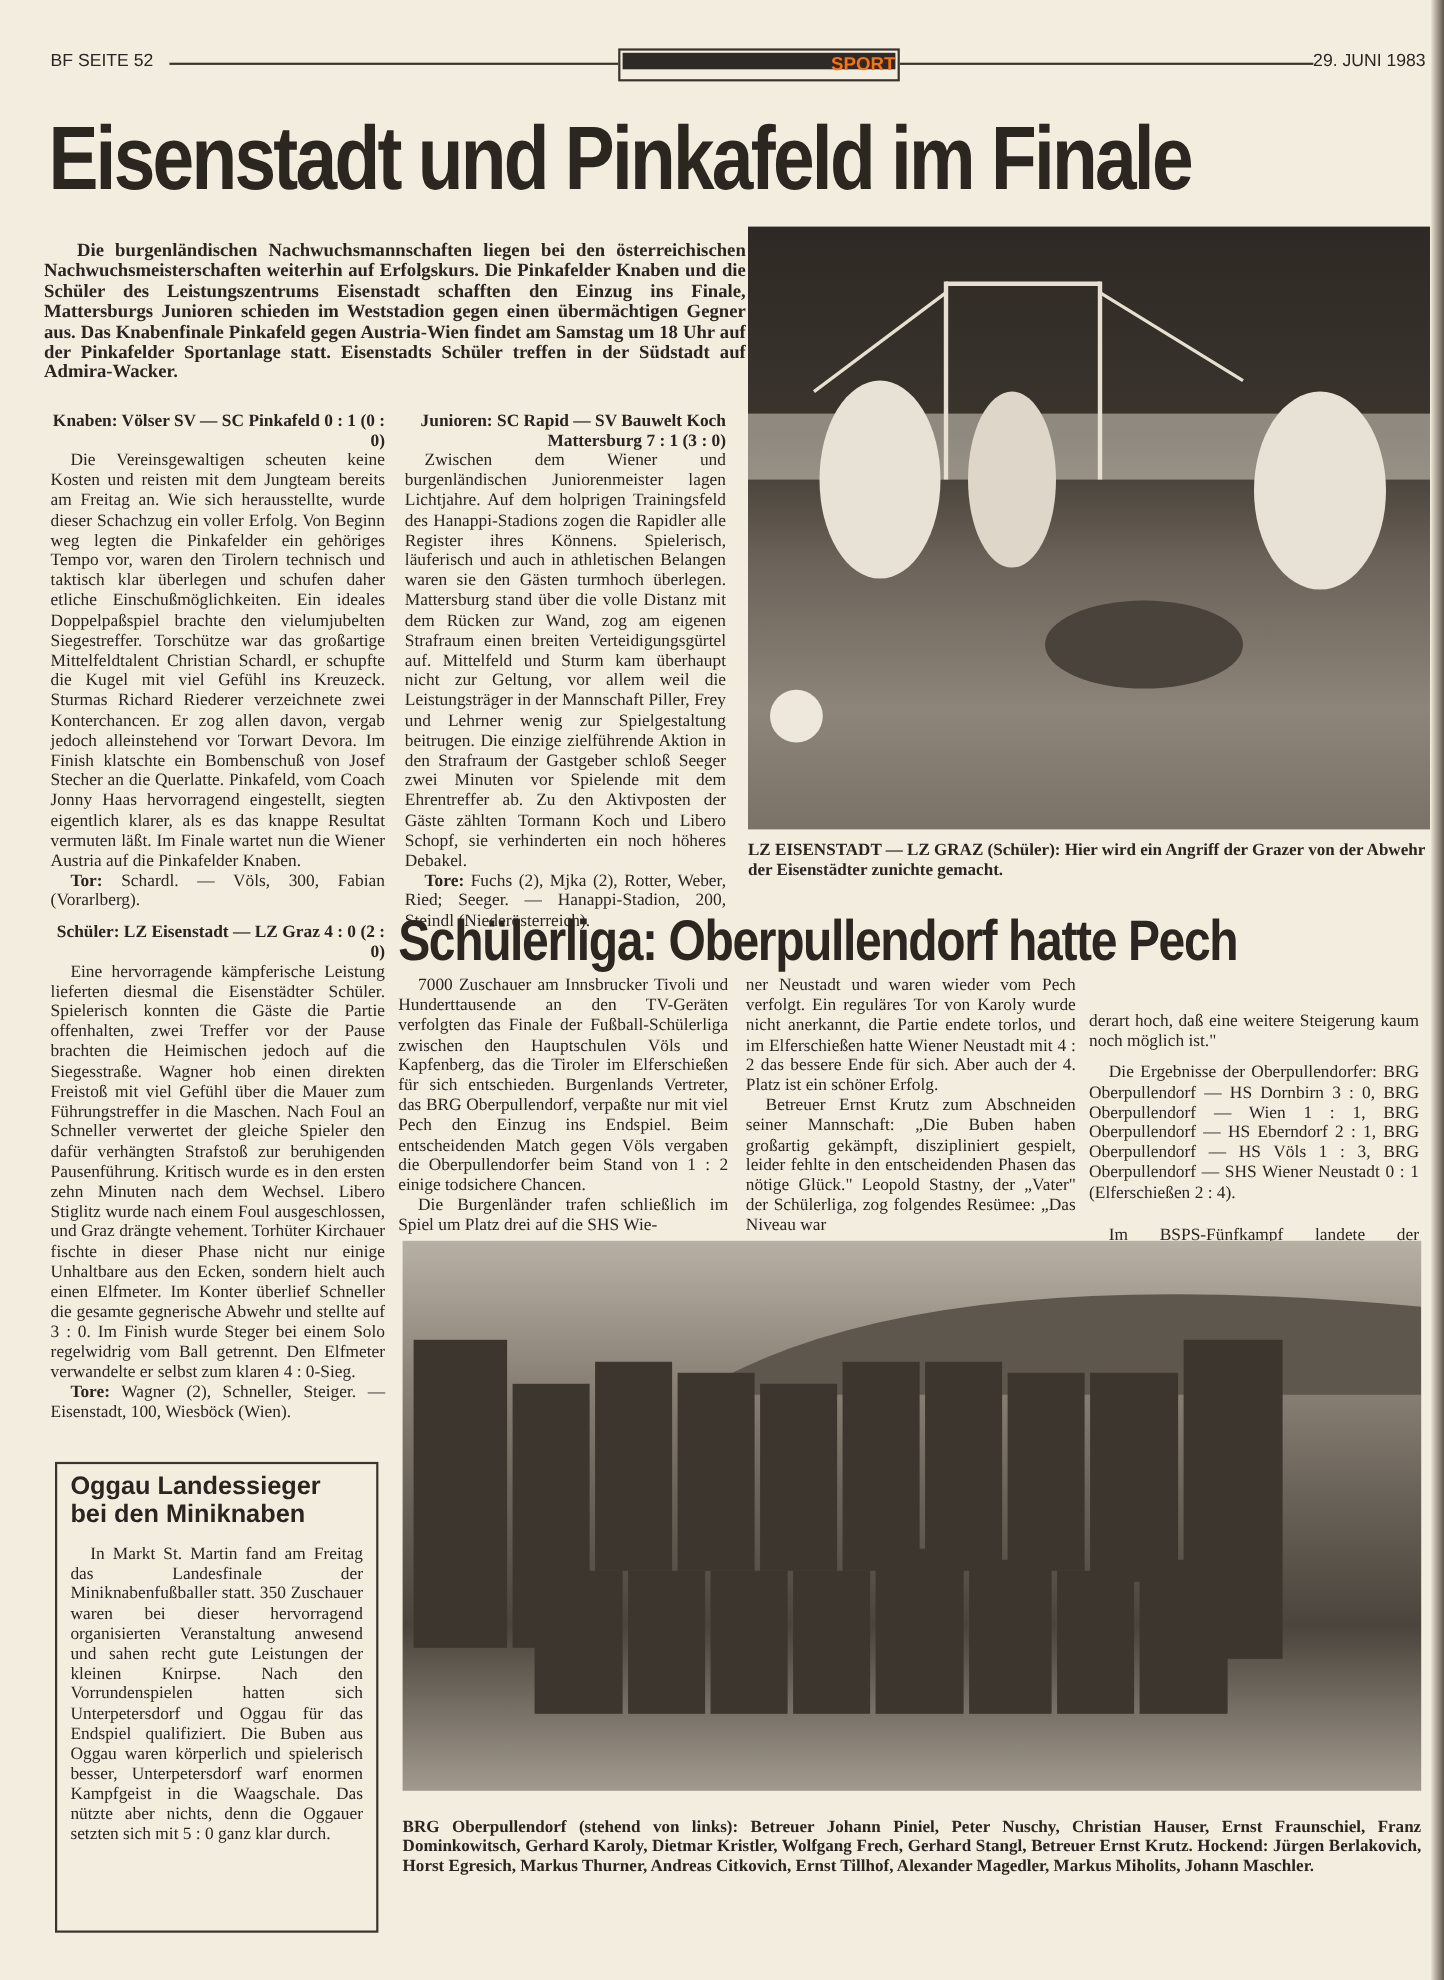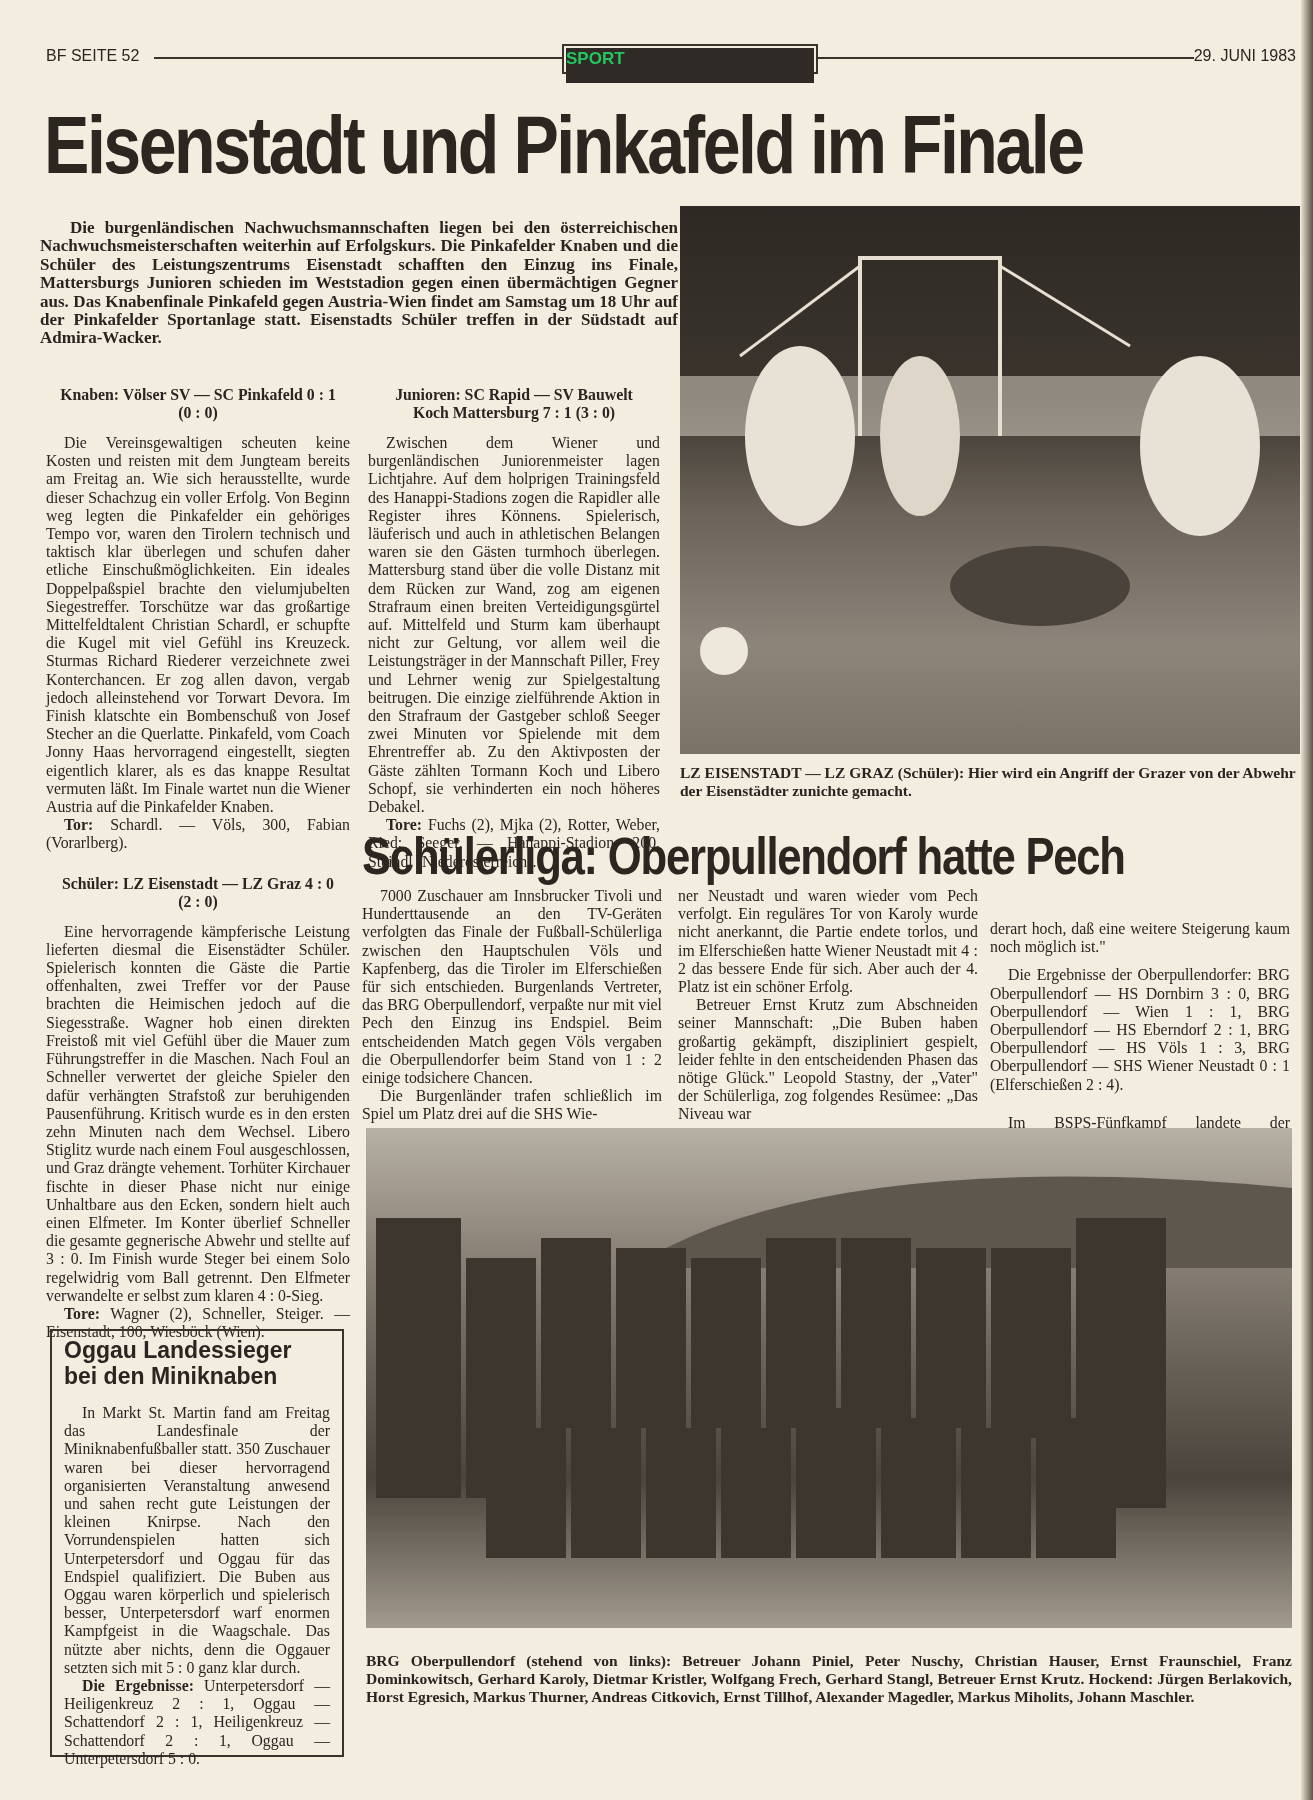"SPORT" .header .sport span { color: #22c55e -> #f97316; height: 35px -> 15px; text-align: left -> right }
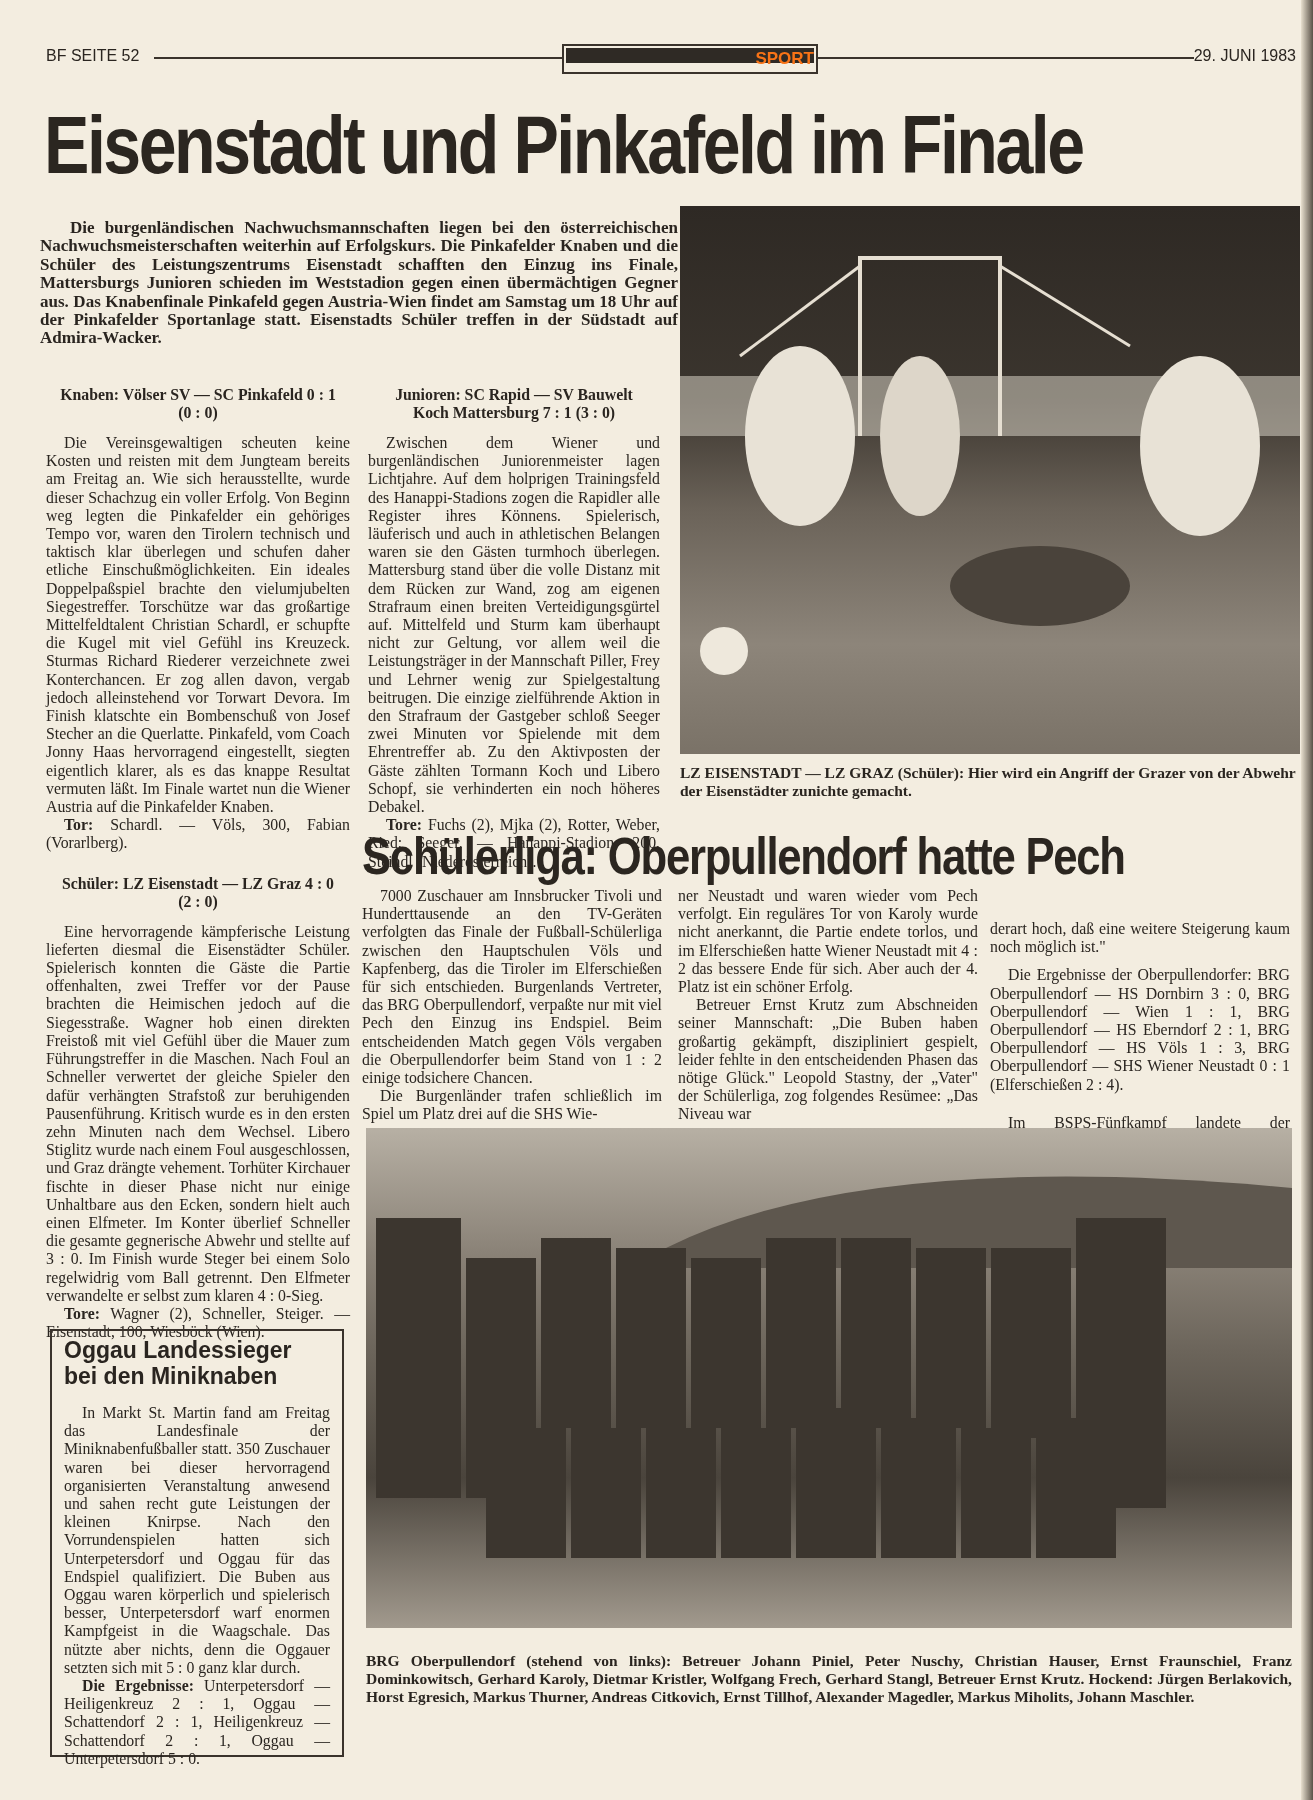"Knaben: Völser SV — SC" .col h3 { margin: 12px -> 0; text-align: center -> right }
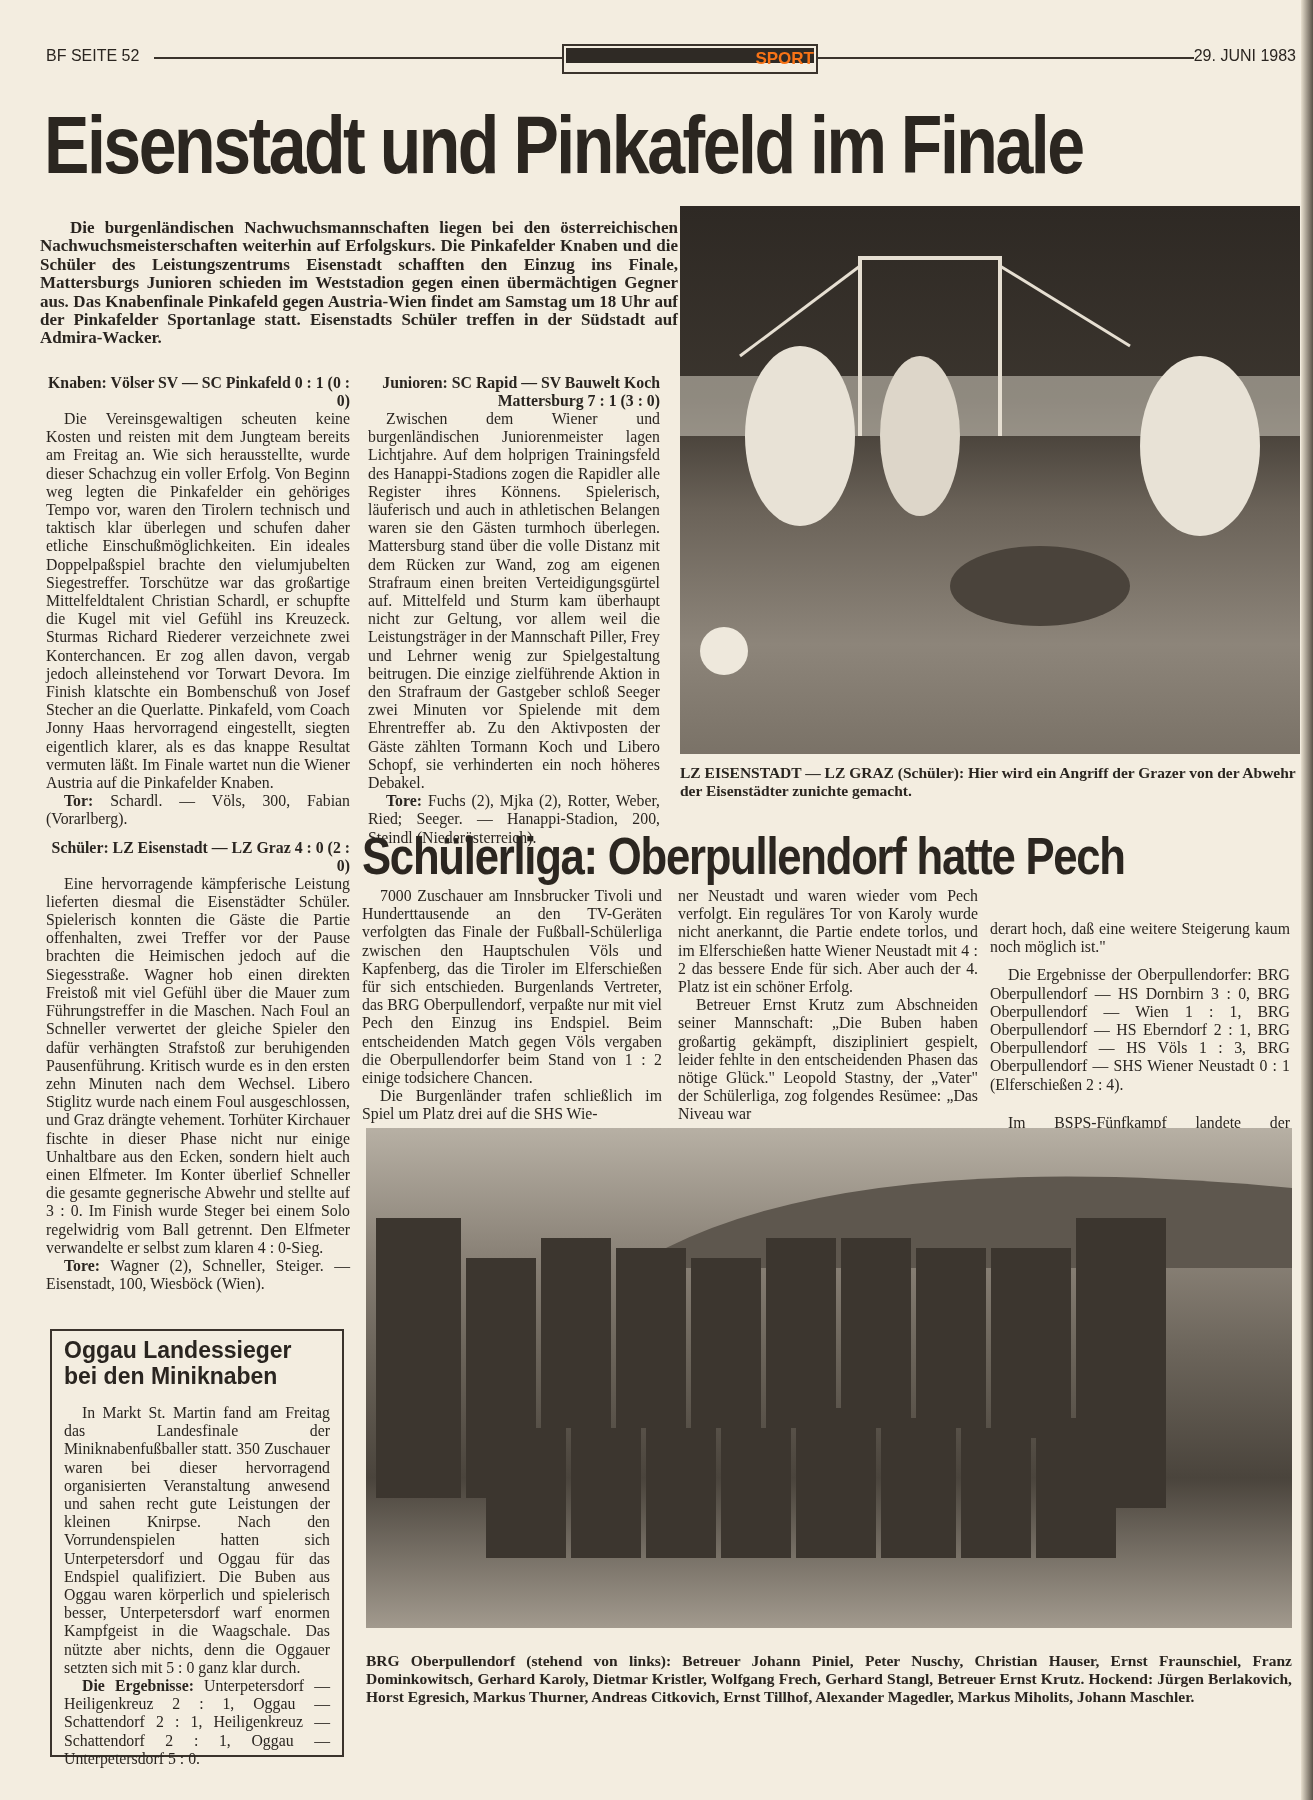"Die Ergebnisse: Unterpetersdorf —" p { html: <p><b>Die Ergebnisse:</b> <span>Unterpetersdorf — Heiligenkreuz 2 : 1, Oggau — Schattendorf 2 : 1, Heiligenkreuz — Schattendorf 2 : 1, Oggau — Unterpetersdorf 5 : 0.</span></p> -> none }
